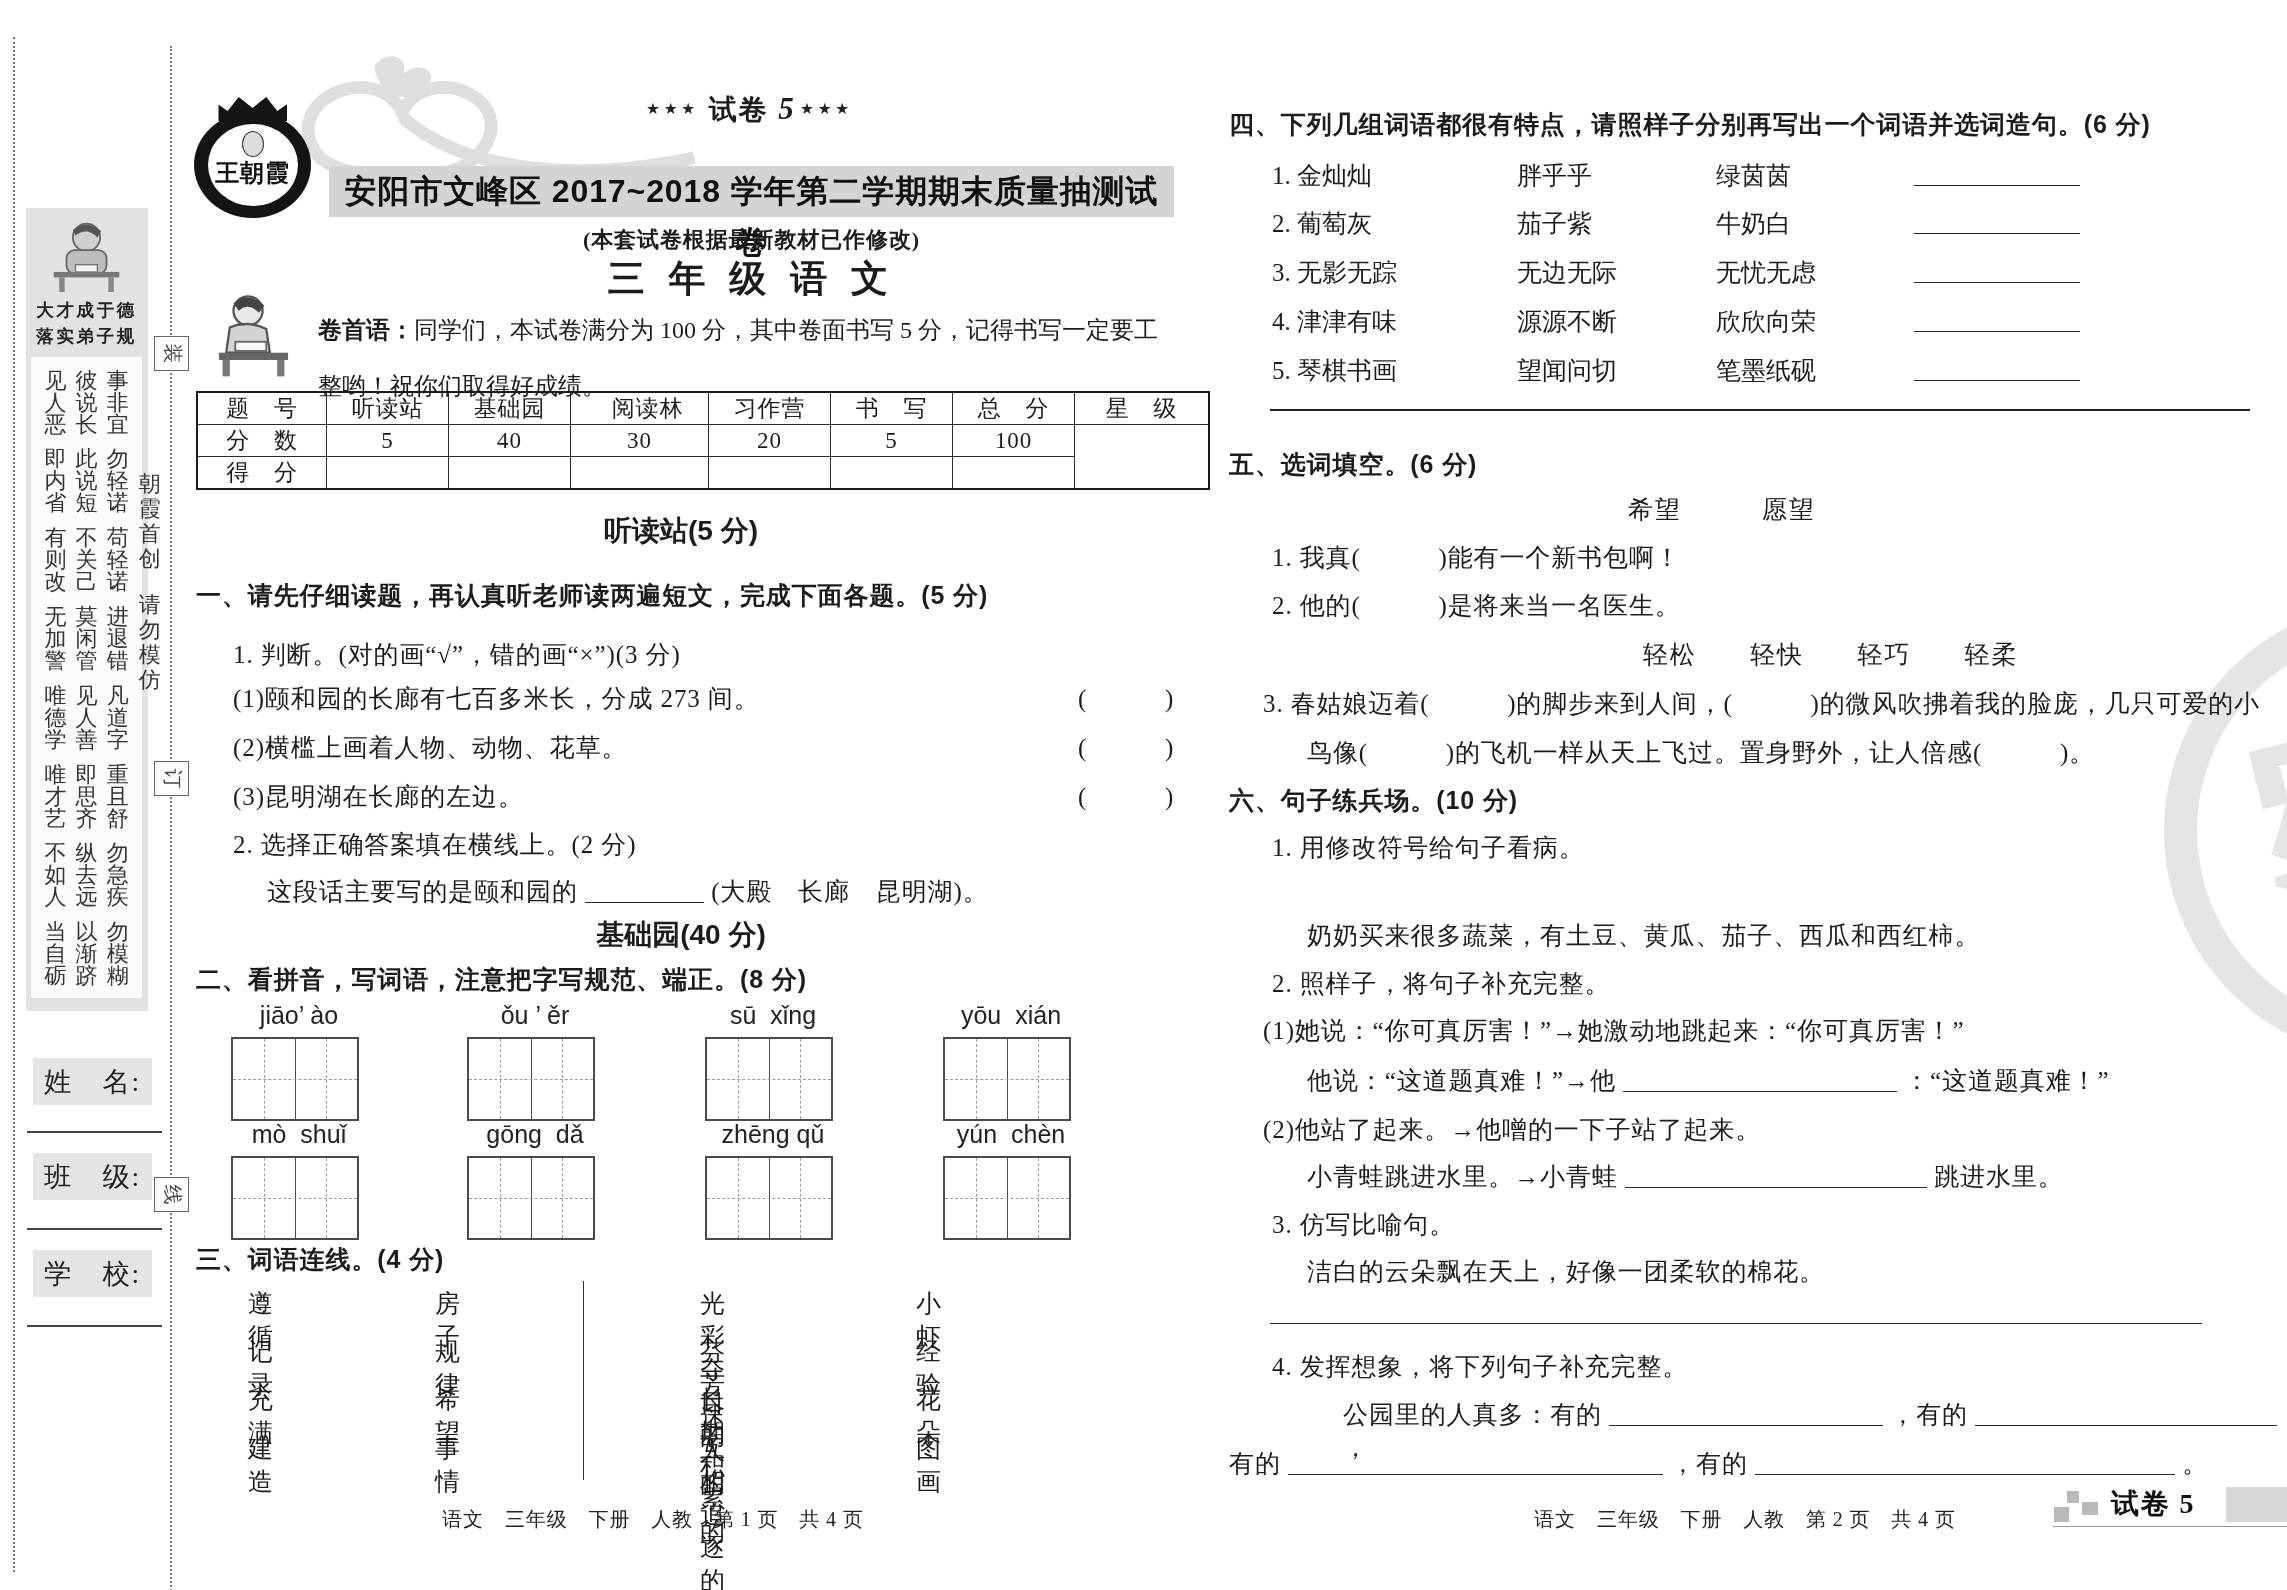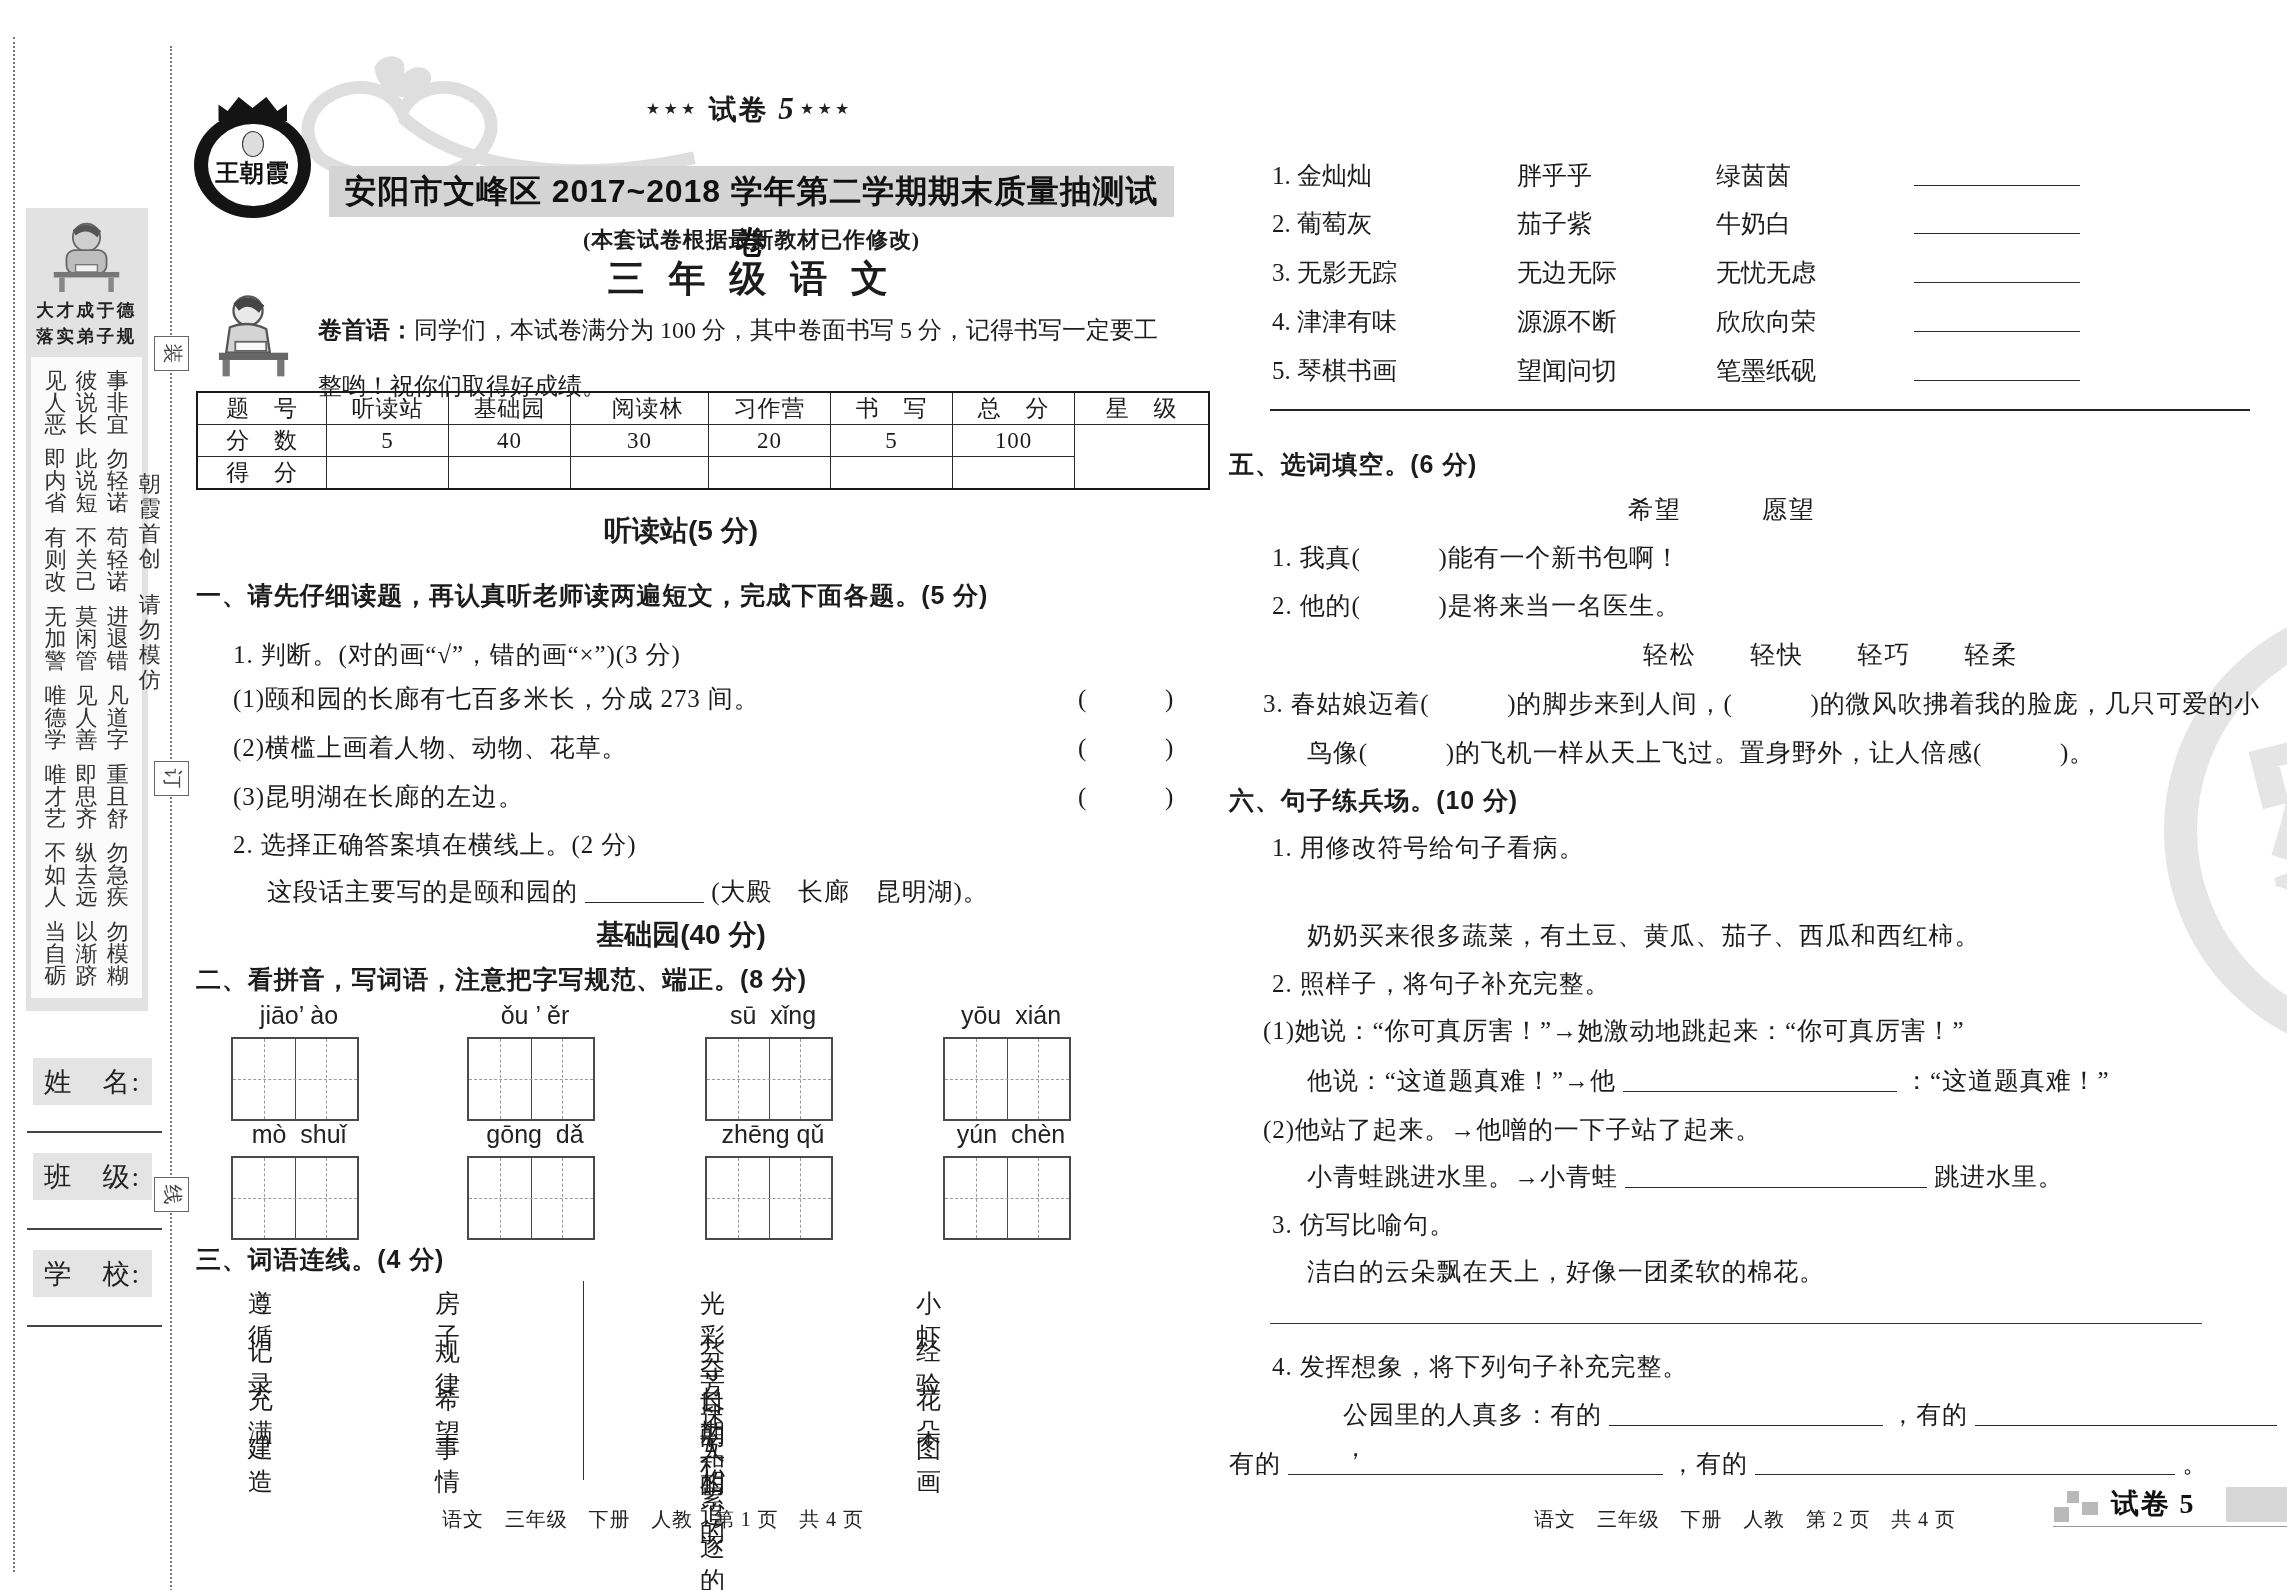"四、下列几组词语都很有特点，请照样子分别再写出一个词语并选词造句。(6 分)" div.abs { html: none -> <div>四、下列几组词语都很有特点，请照样子分别再写出一个词语并选词造句。(6 分)</div> }
